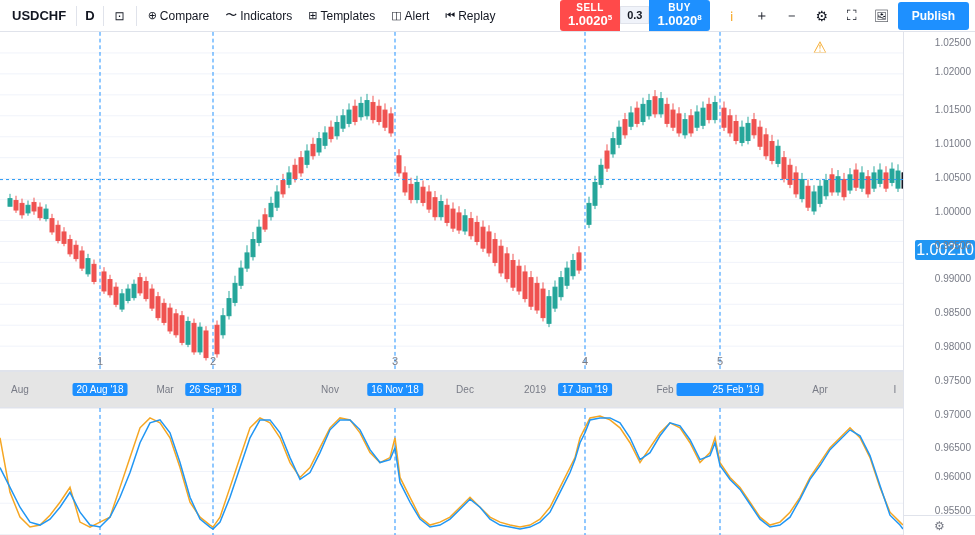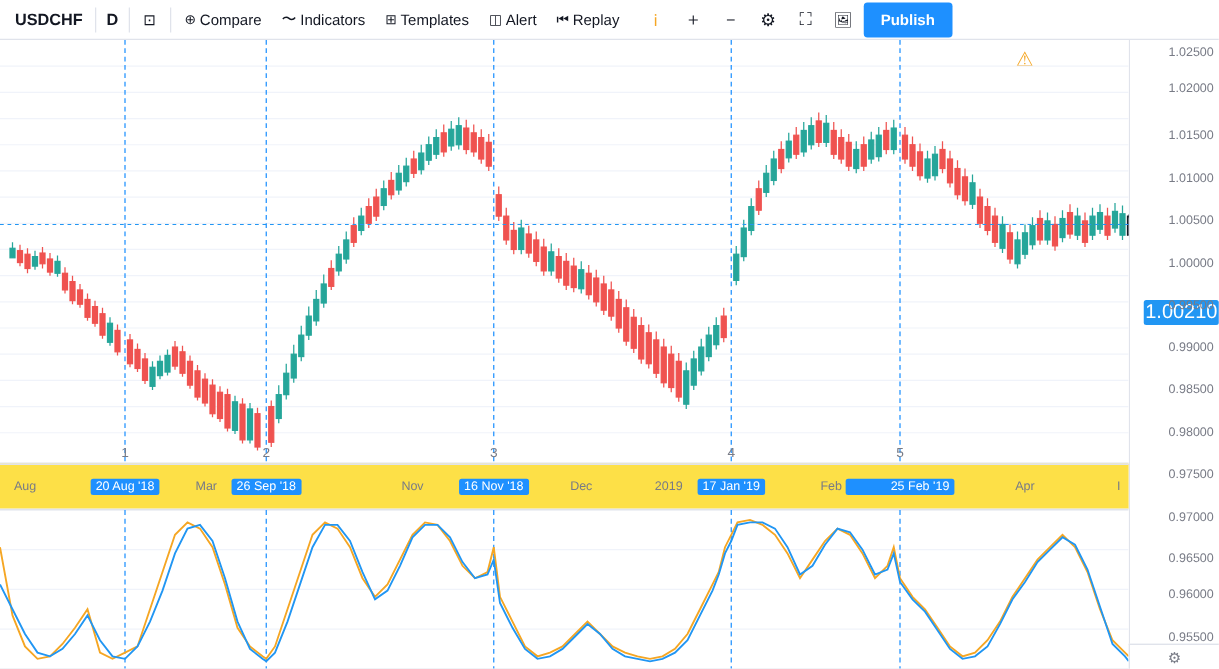"SELL" div.sell-buy-area { html: none -> <div> <div> <div>SELL</div> <div> <span>1.0020</span><sup>5</sup> </div> </div> <div>0.3</div> <div> <div>BUY</div> <div> <span>1.0020</span><sup>8</sup> </div> </div> </div> }
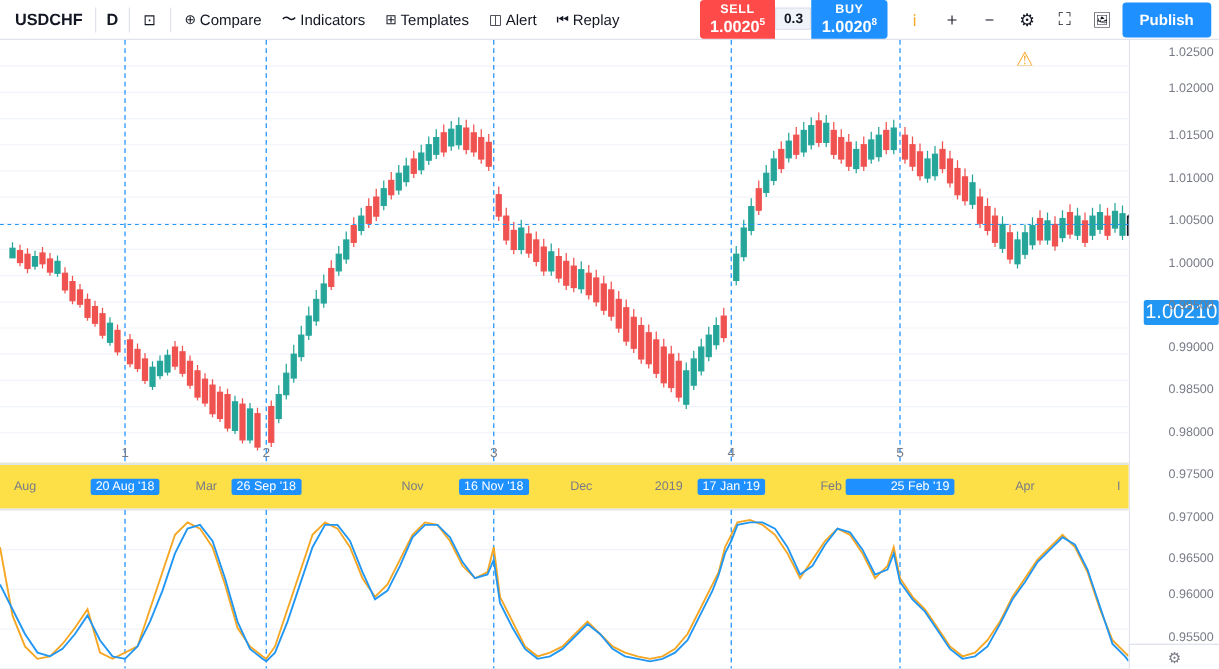"Aug" div { background: #fde047 -> #e5e5e5 }
